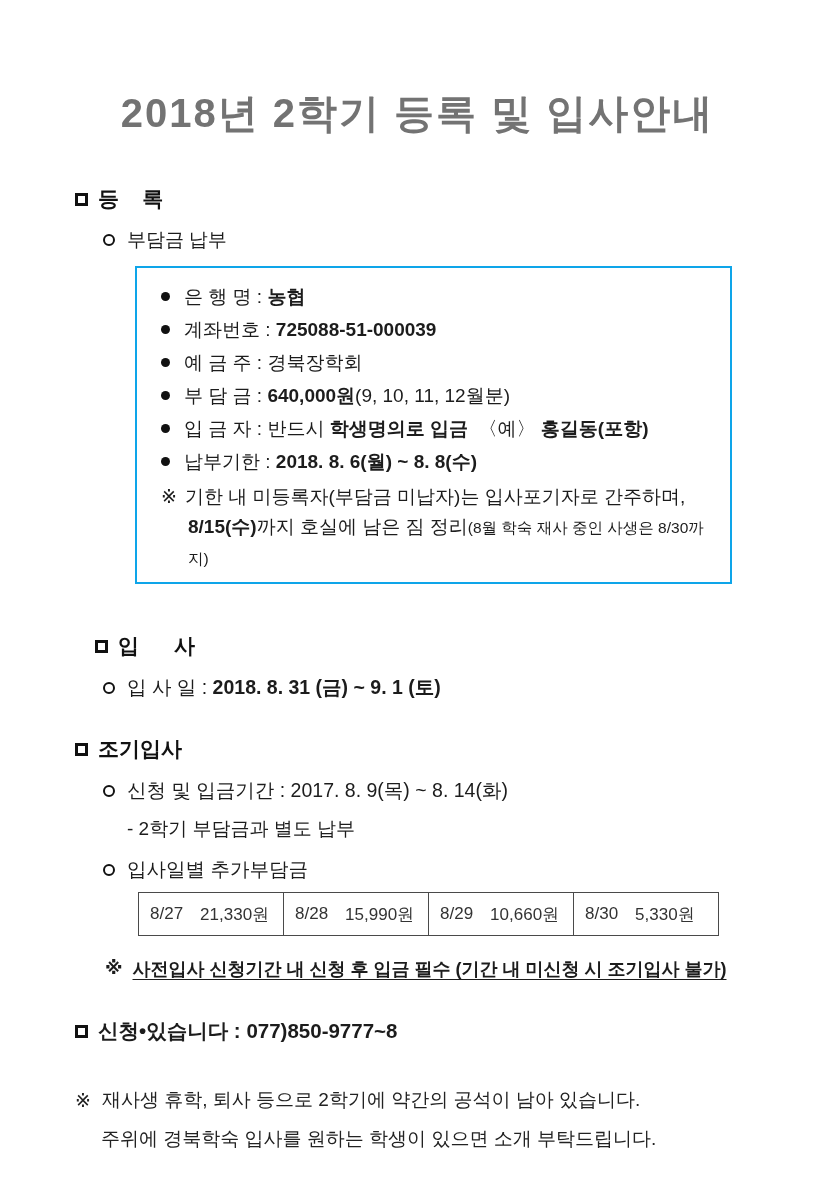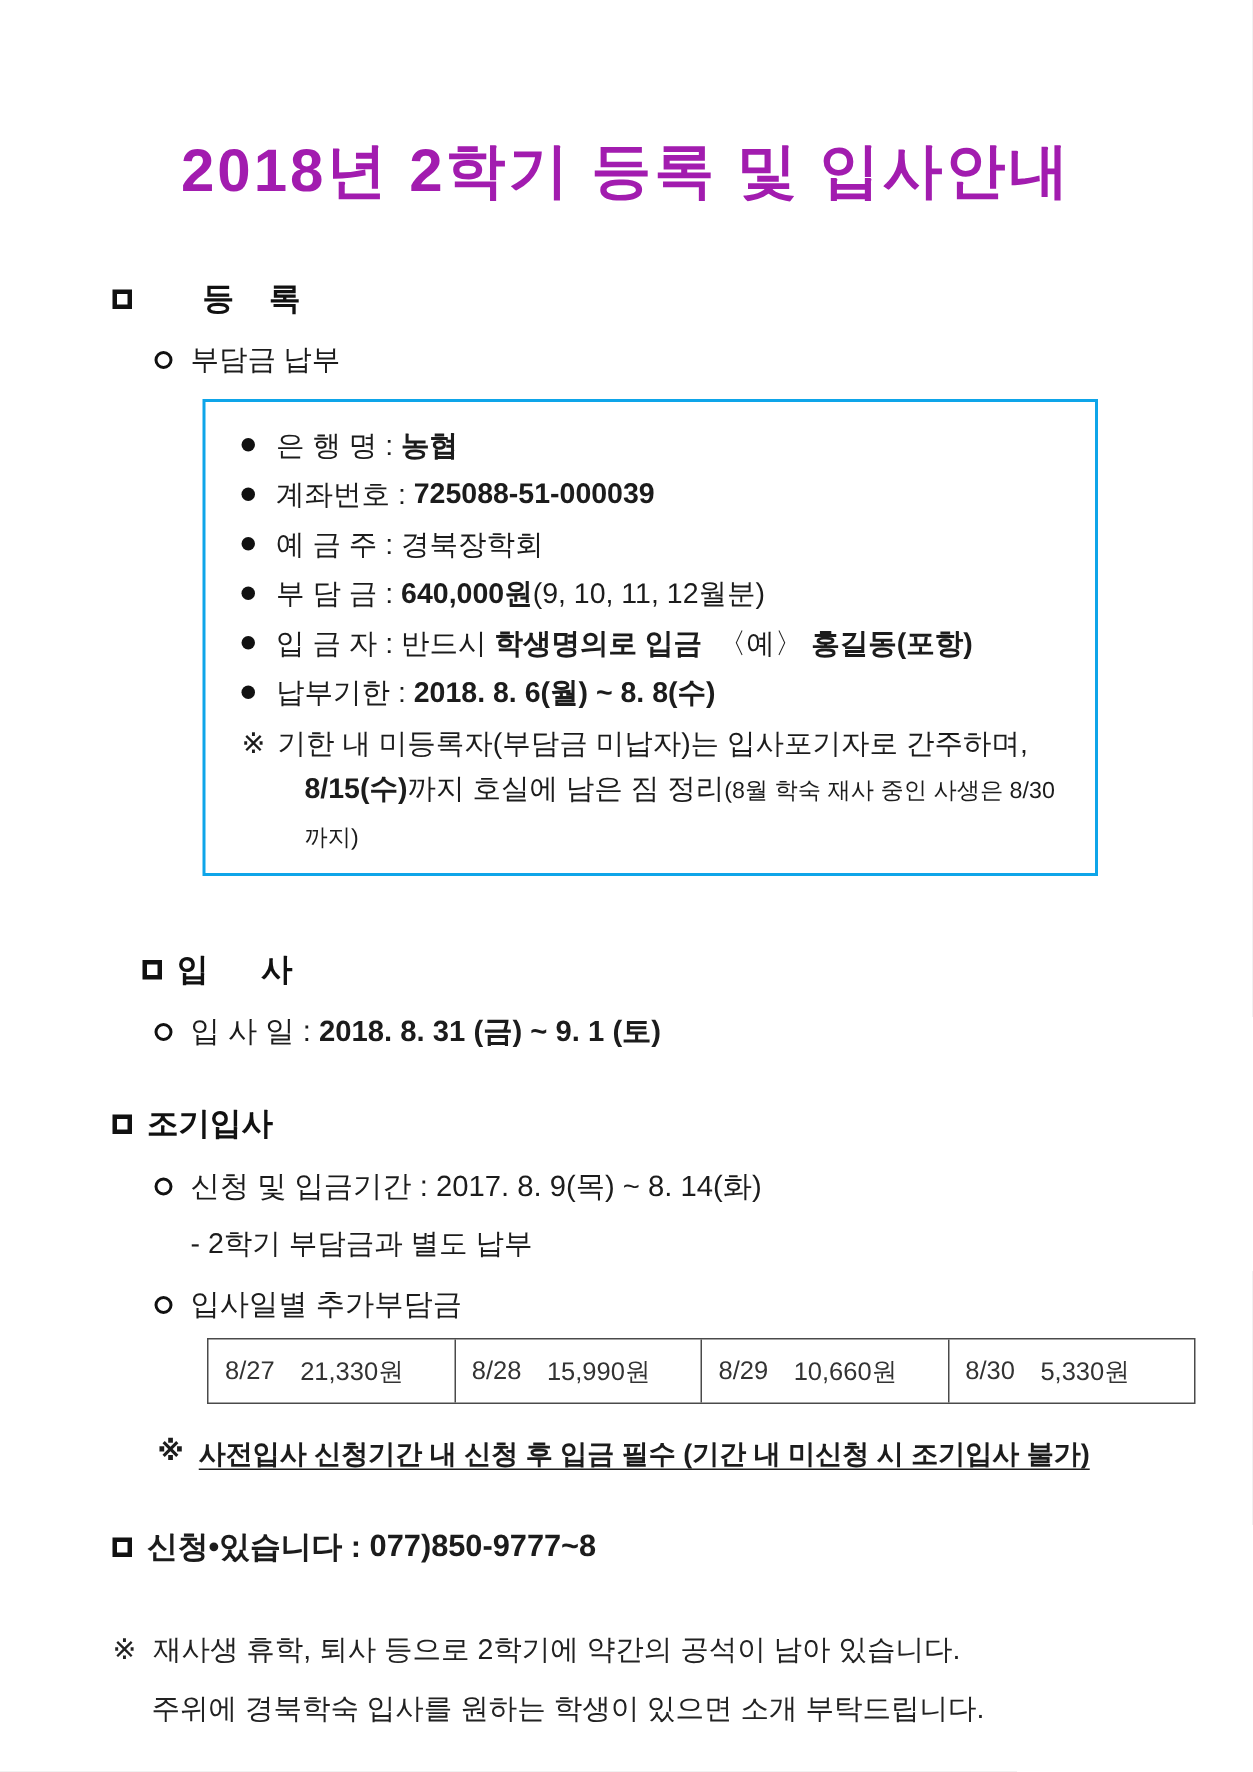"2018년 2학기 등록 및 입사안내" .title { color: #a21caf -> #737373 }
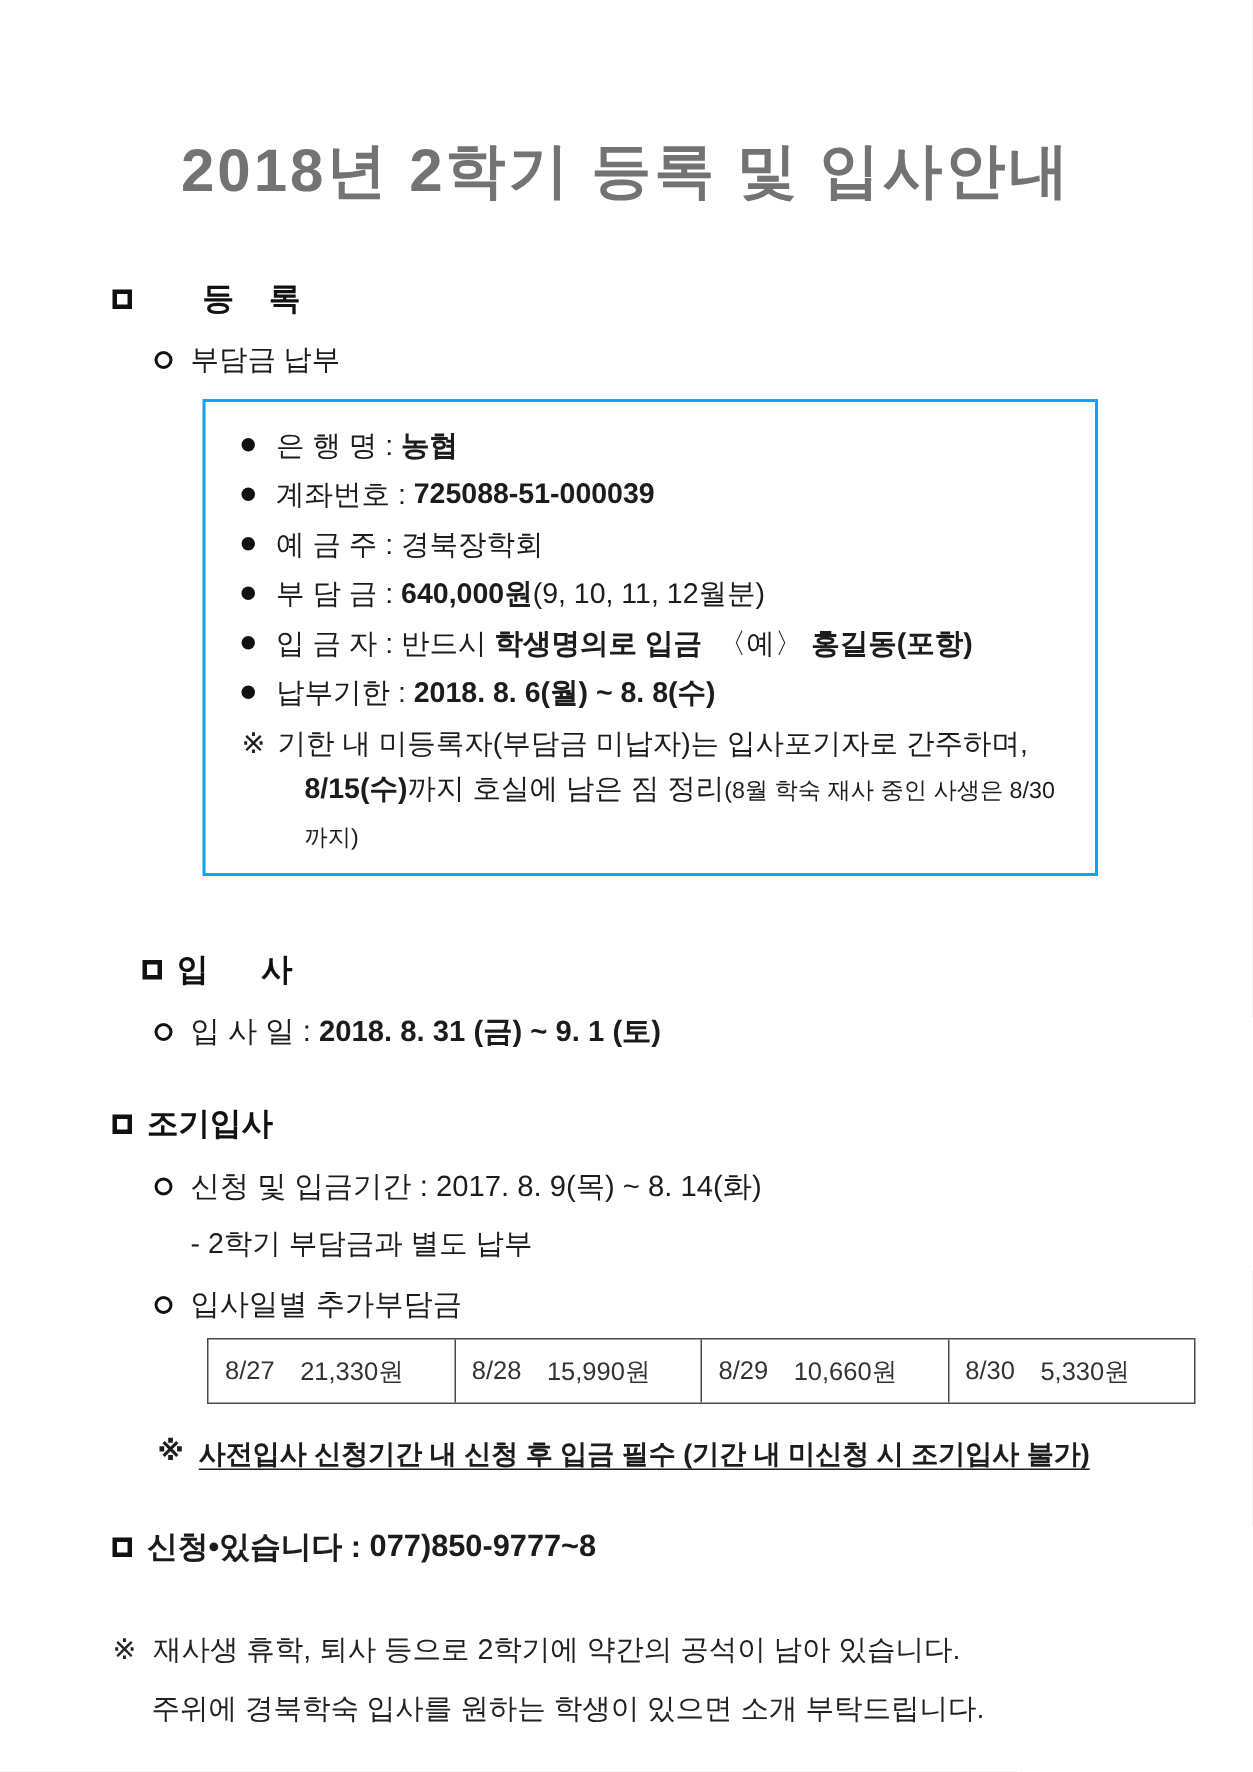"등 록" .sh-register { gap: 37px -> none }
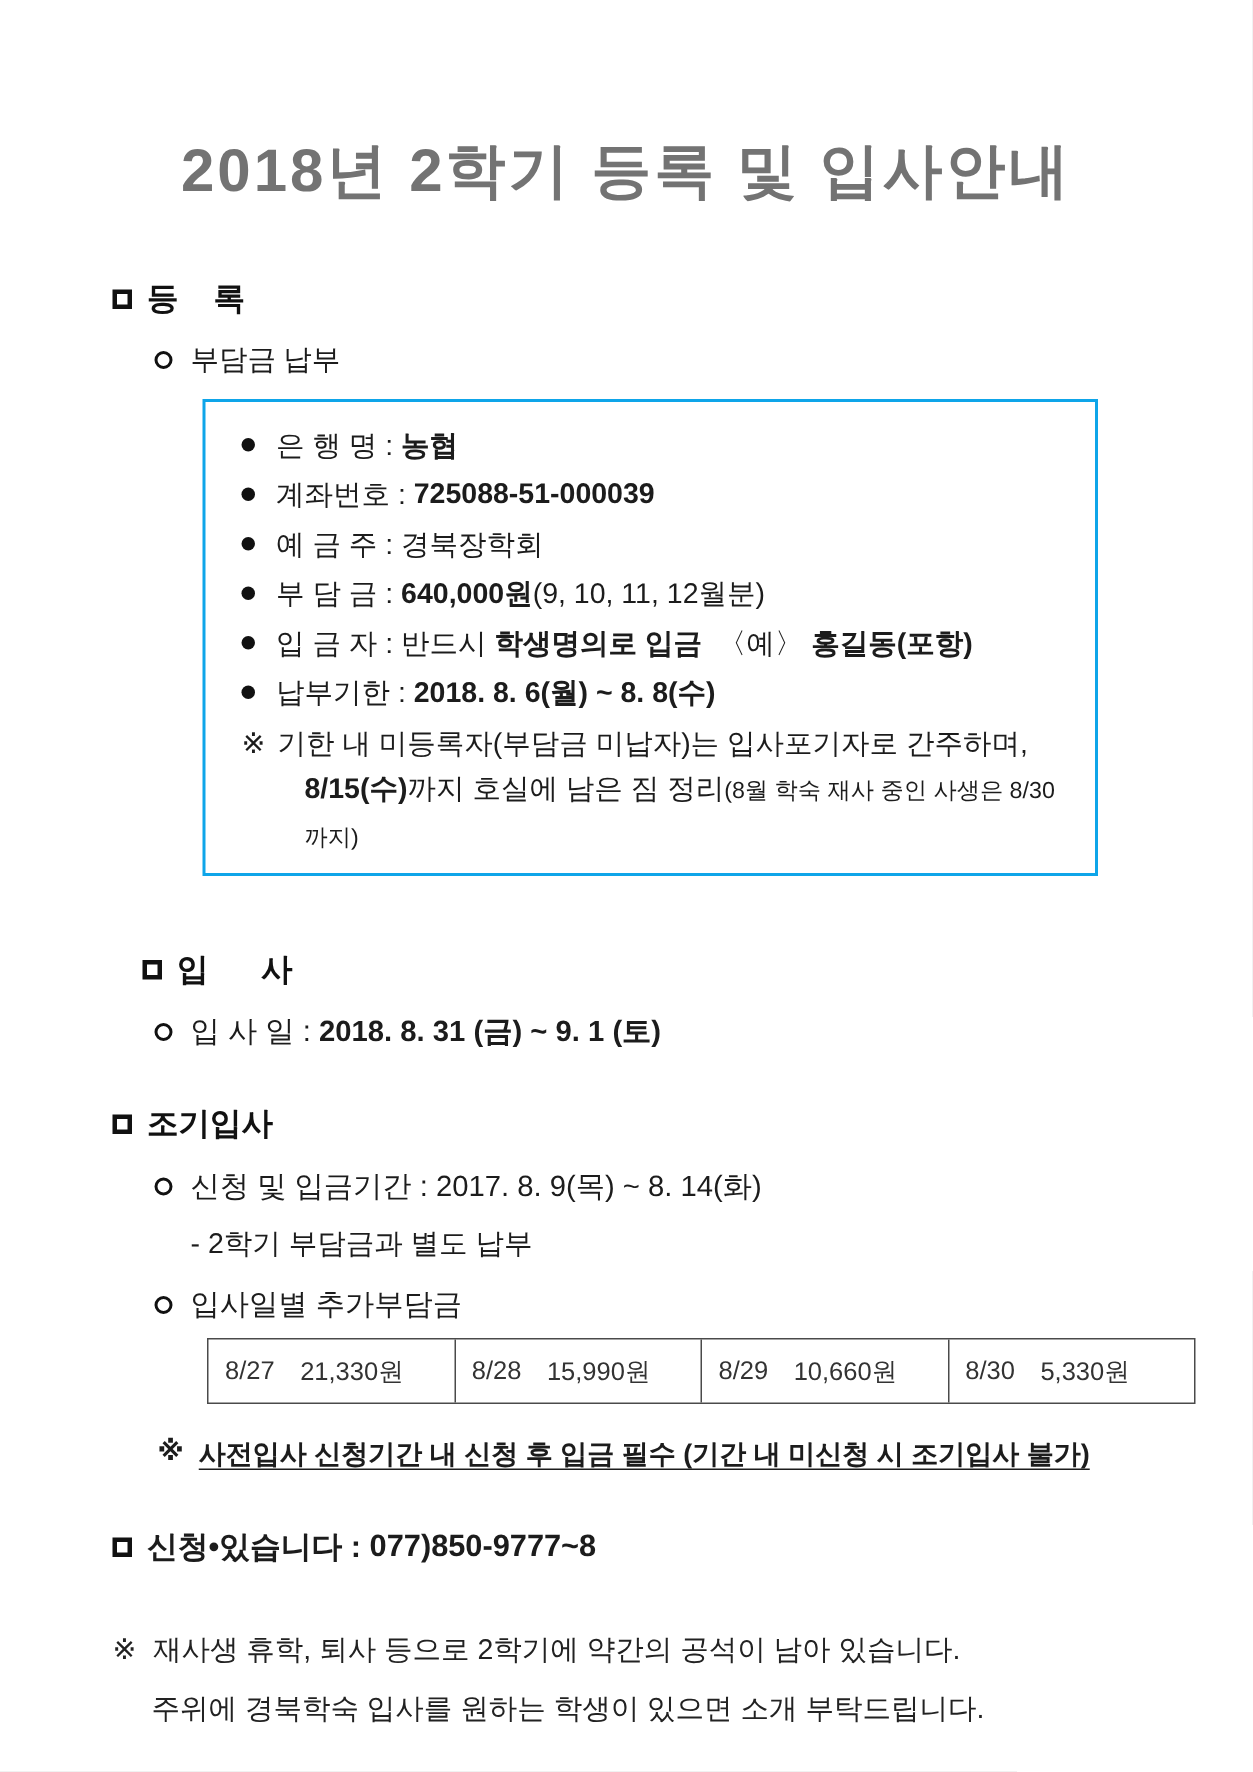"8/15(수)까지 호실에 남은 짐 정리(8월" .box-note-cont { margin-left: 42px -> 27px }
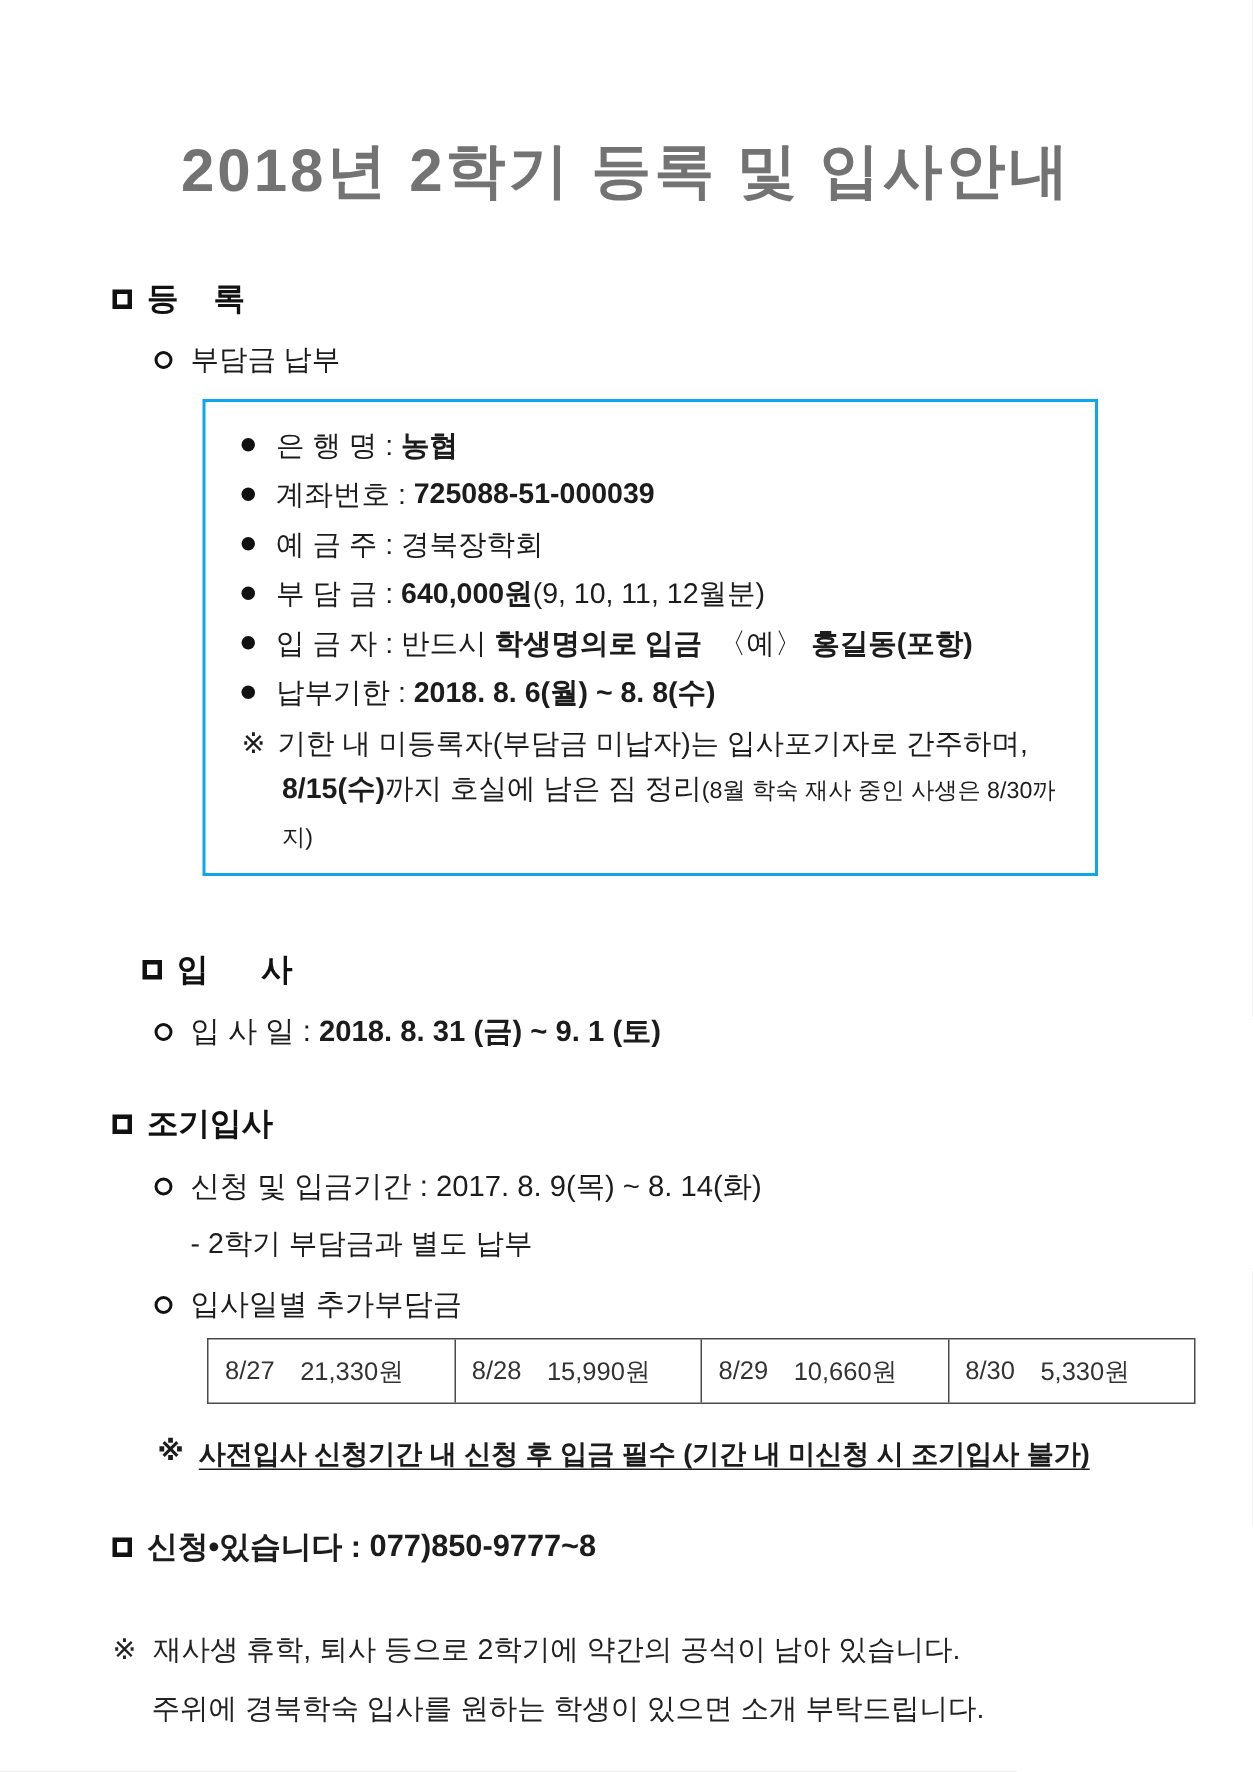"8/27" .fee-table { width: 659px -> 581px }
